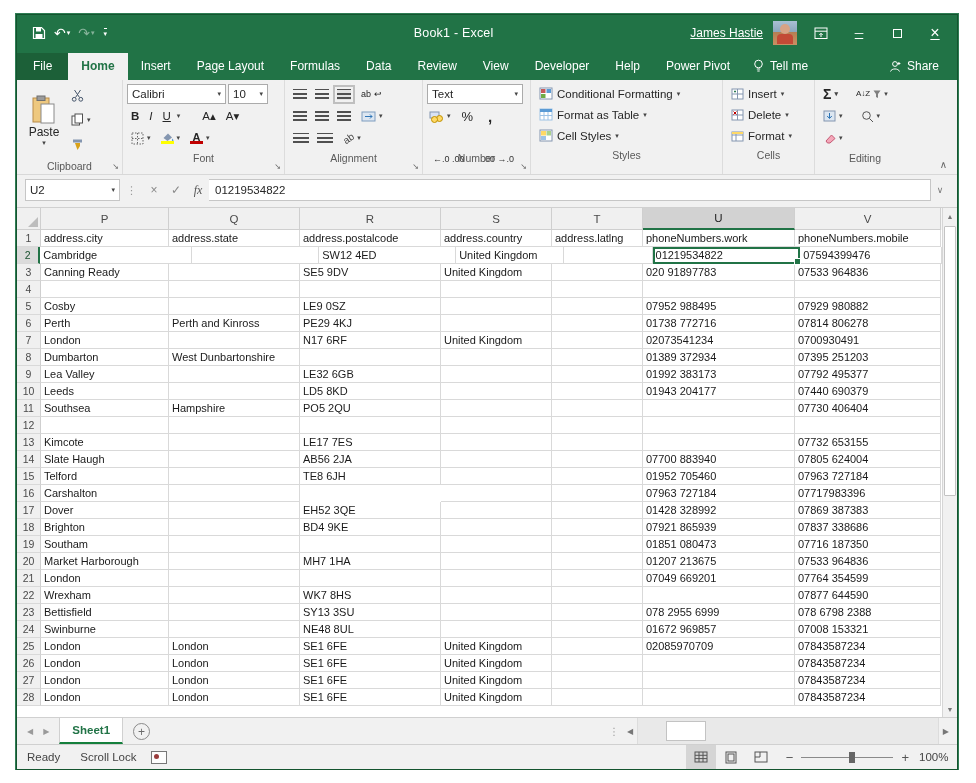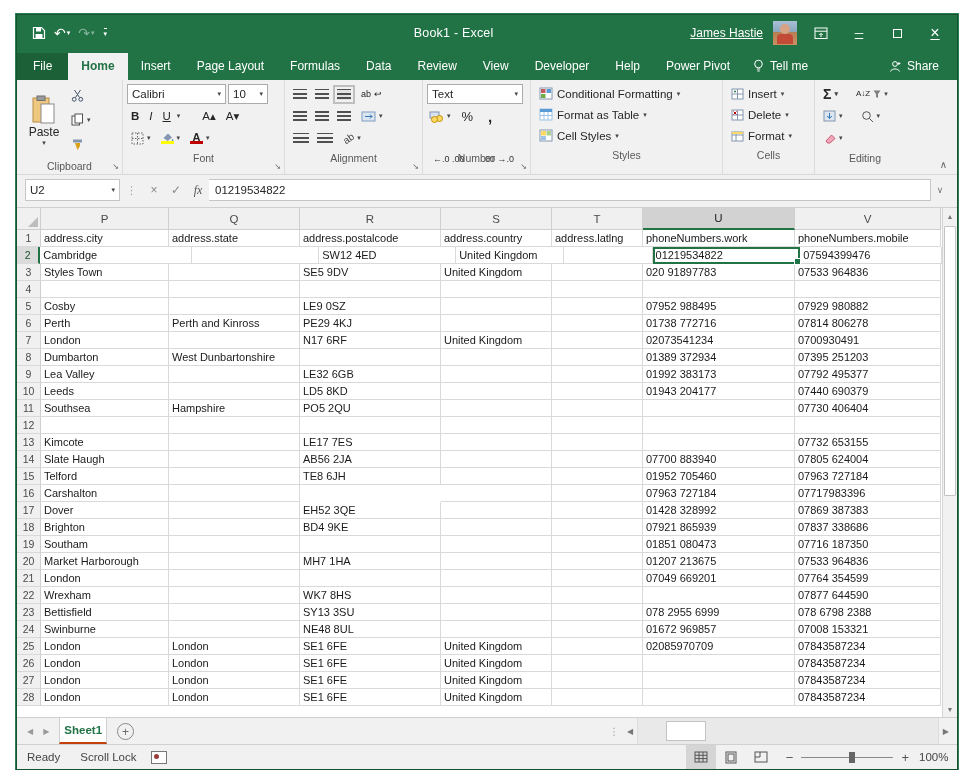"Styles Town" div.cell { text: Styles Town -> Canning Ready }
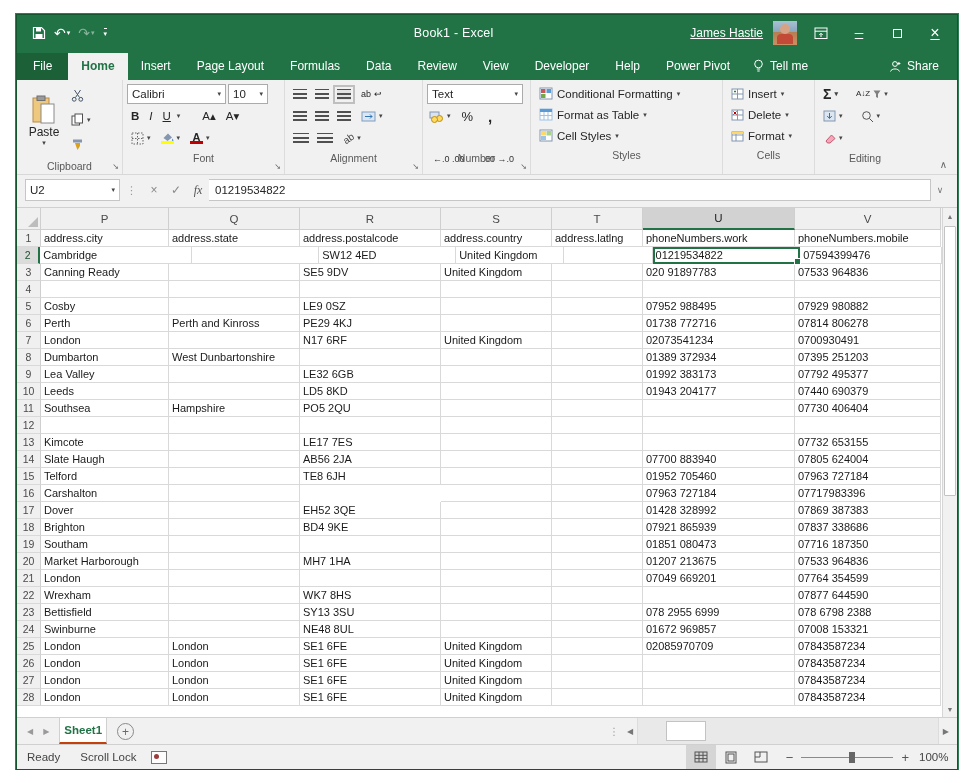"Sheet1" .stab { border-bottom: 2px solid #c2410c -> 2px solid #15803d; padding: 0 4px -> 0 12px }
